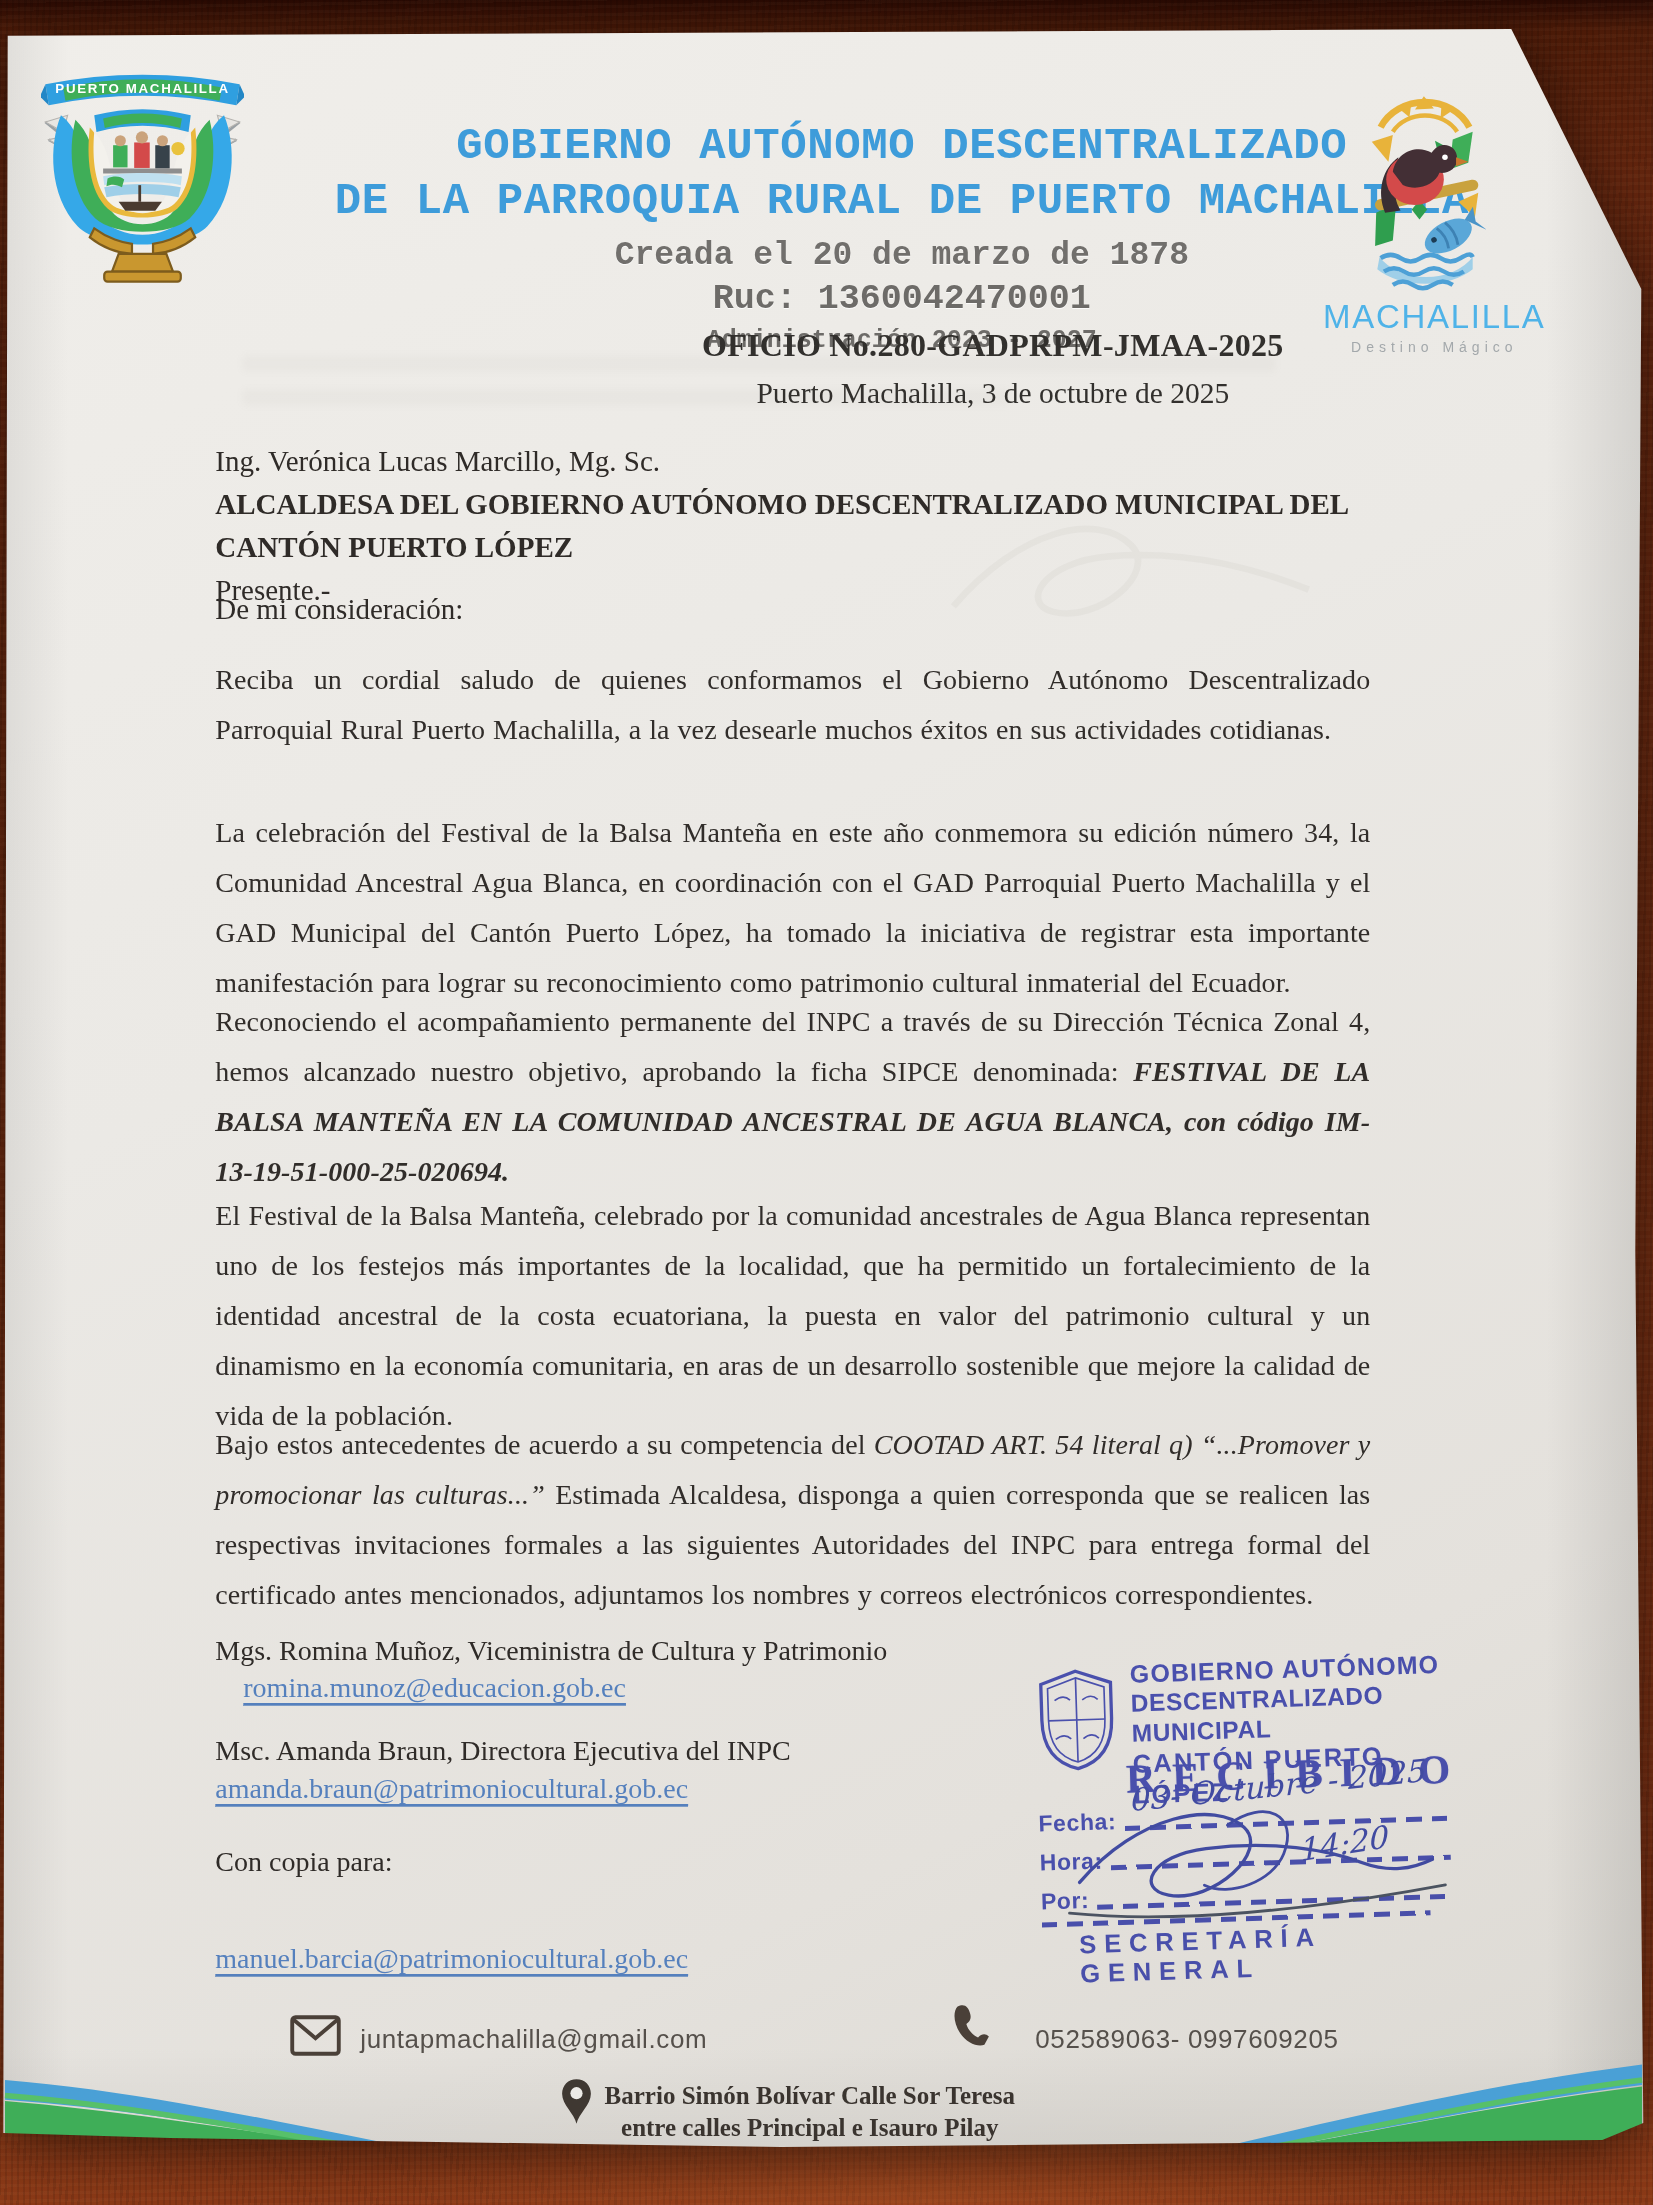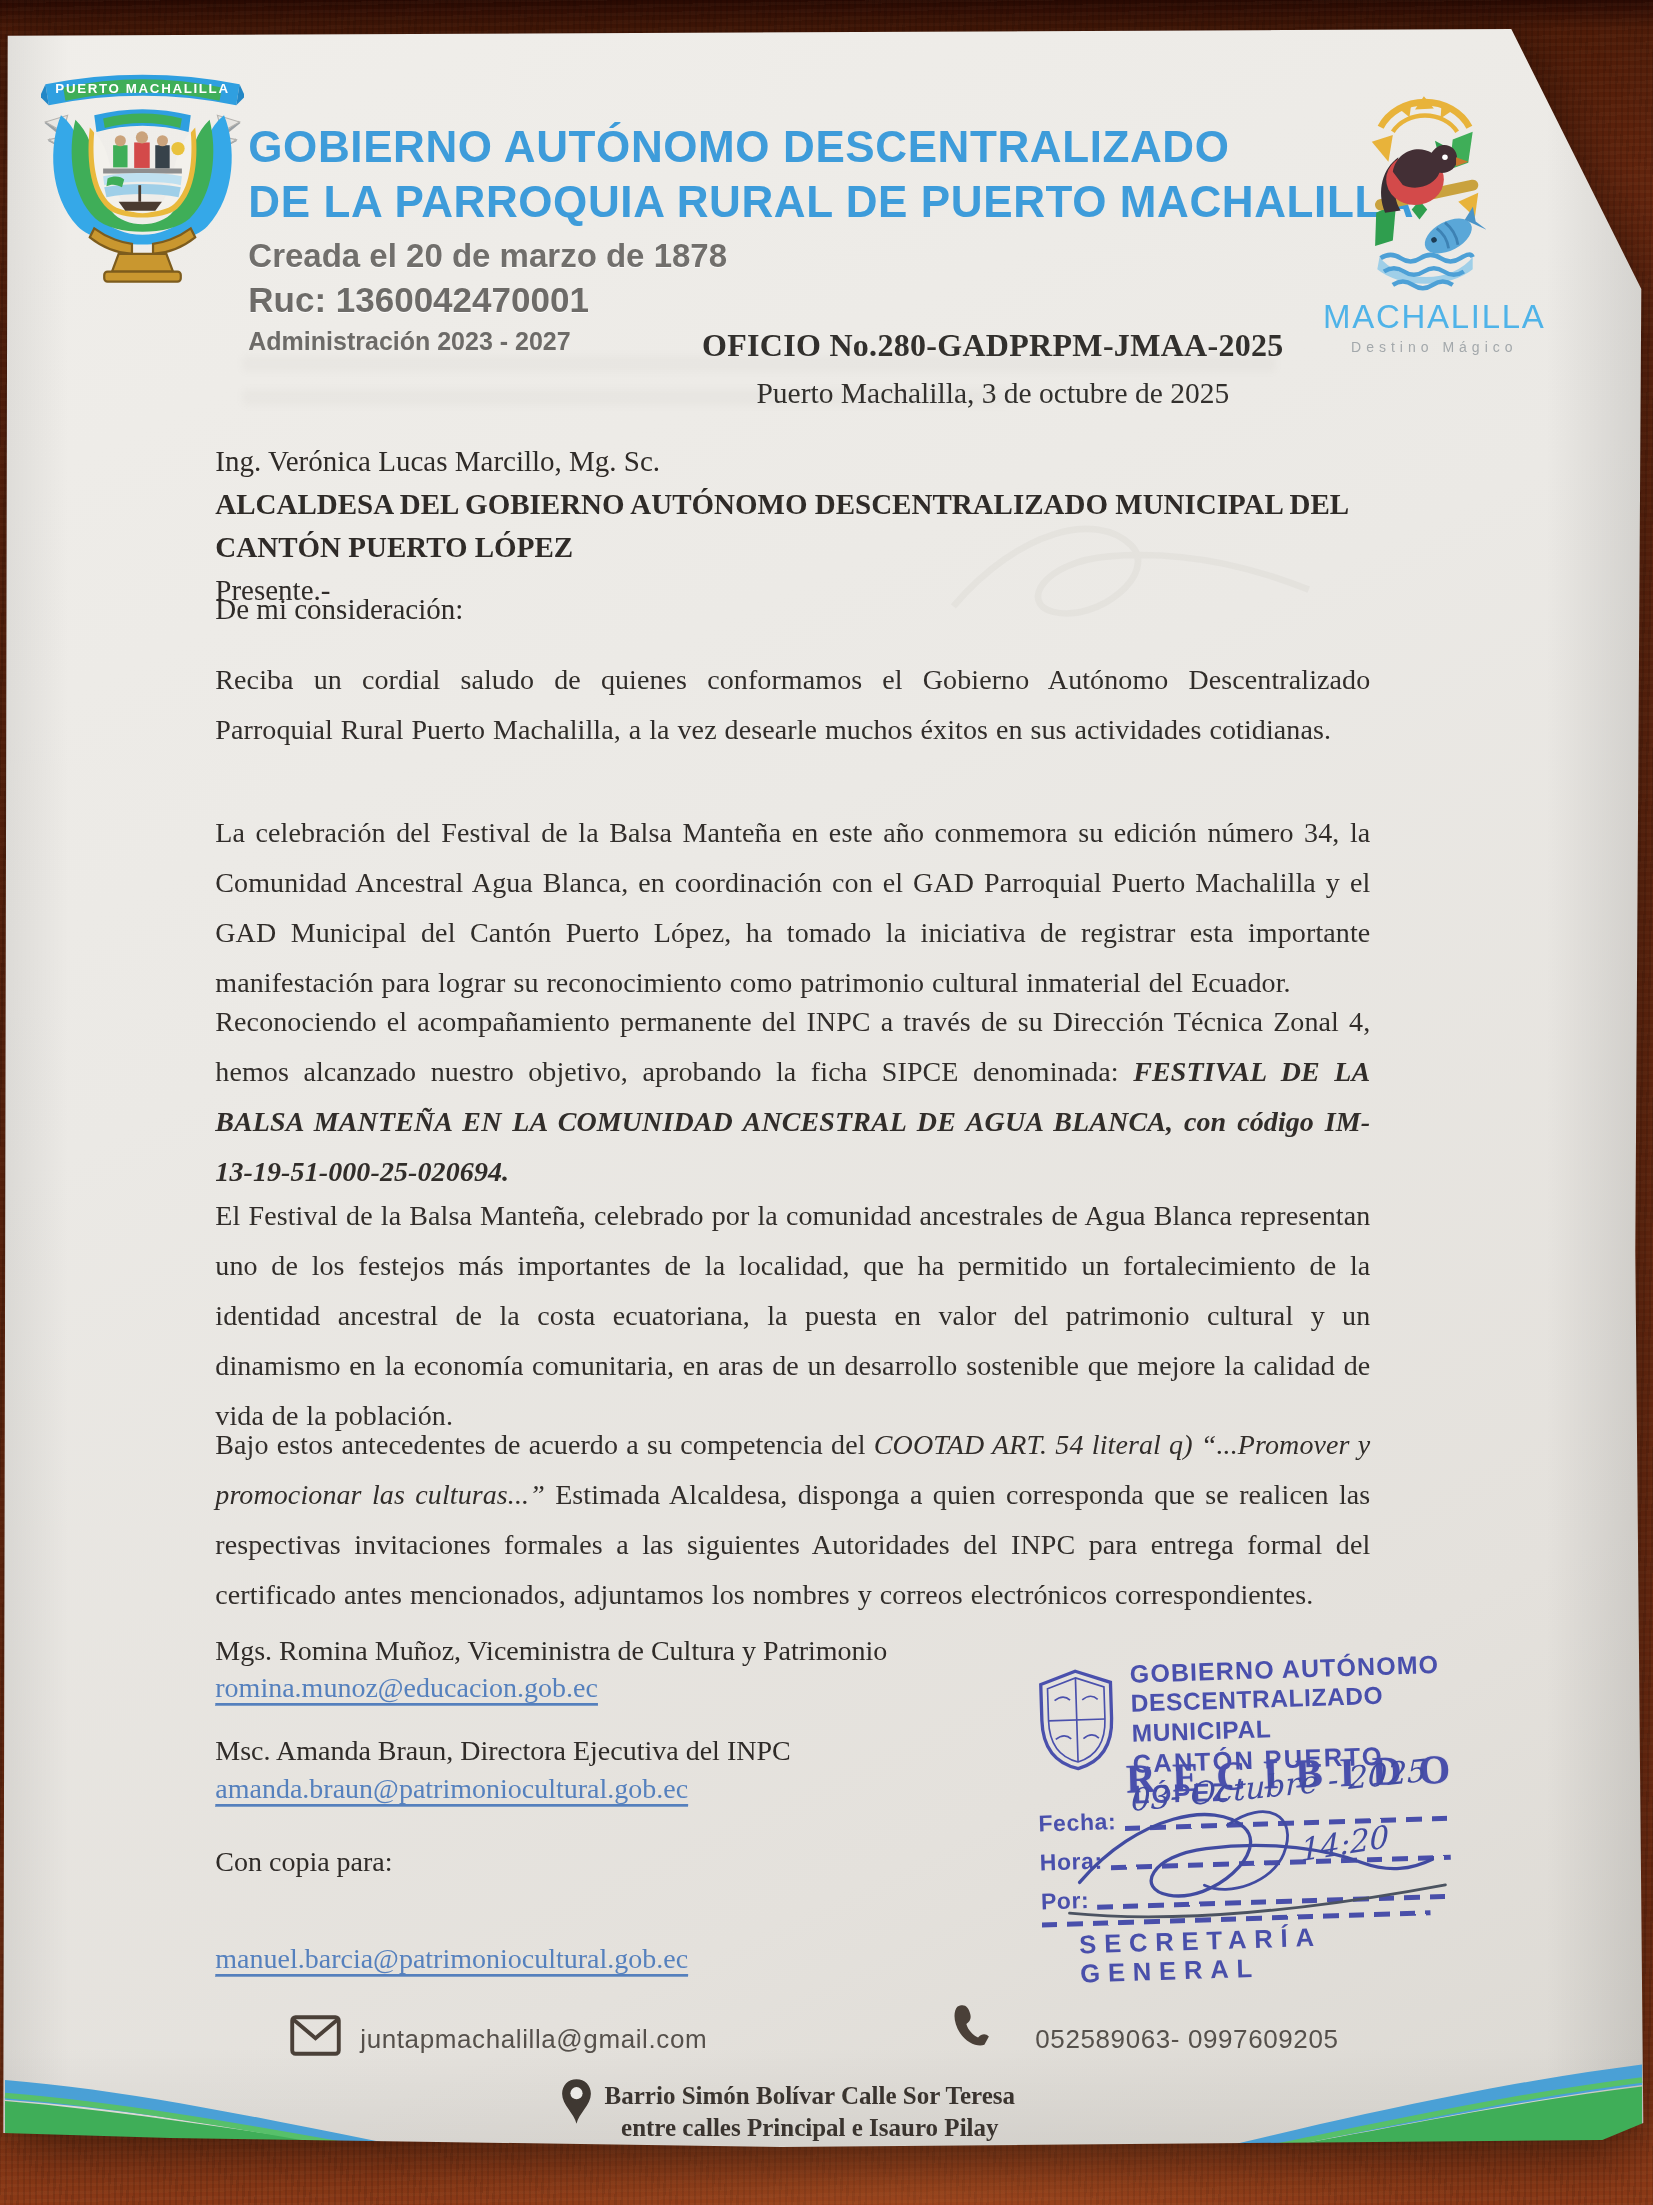"GOBIERNO AUTÓNOMO DESCENTRALIZADO" .title-block { font-family: Liberation Sans, sans-serif -> Liberation Mono, monospace; left: 245px -> 276px; text-align: left -> center }
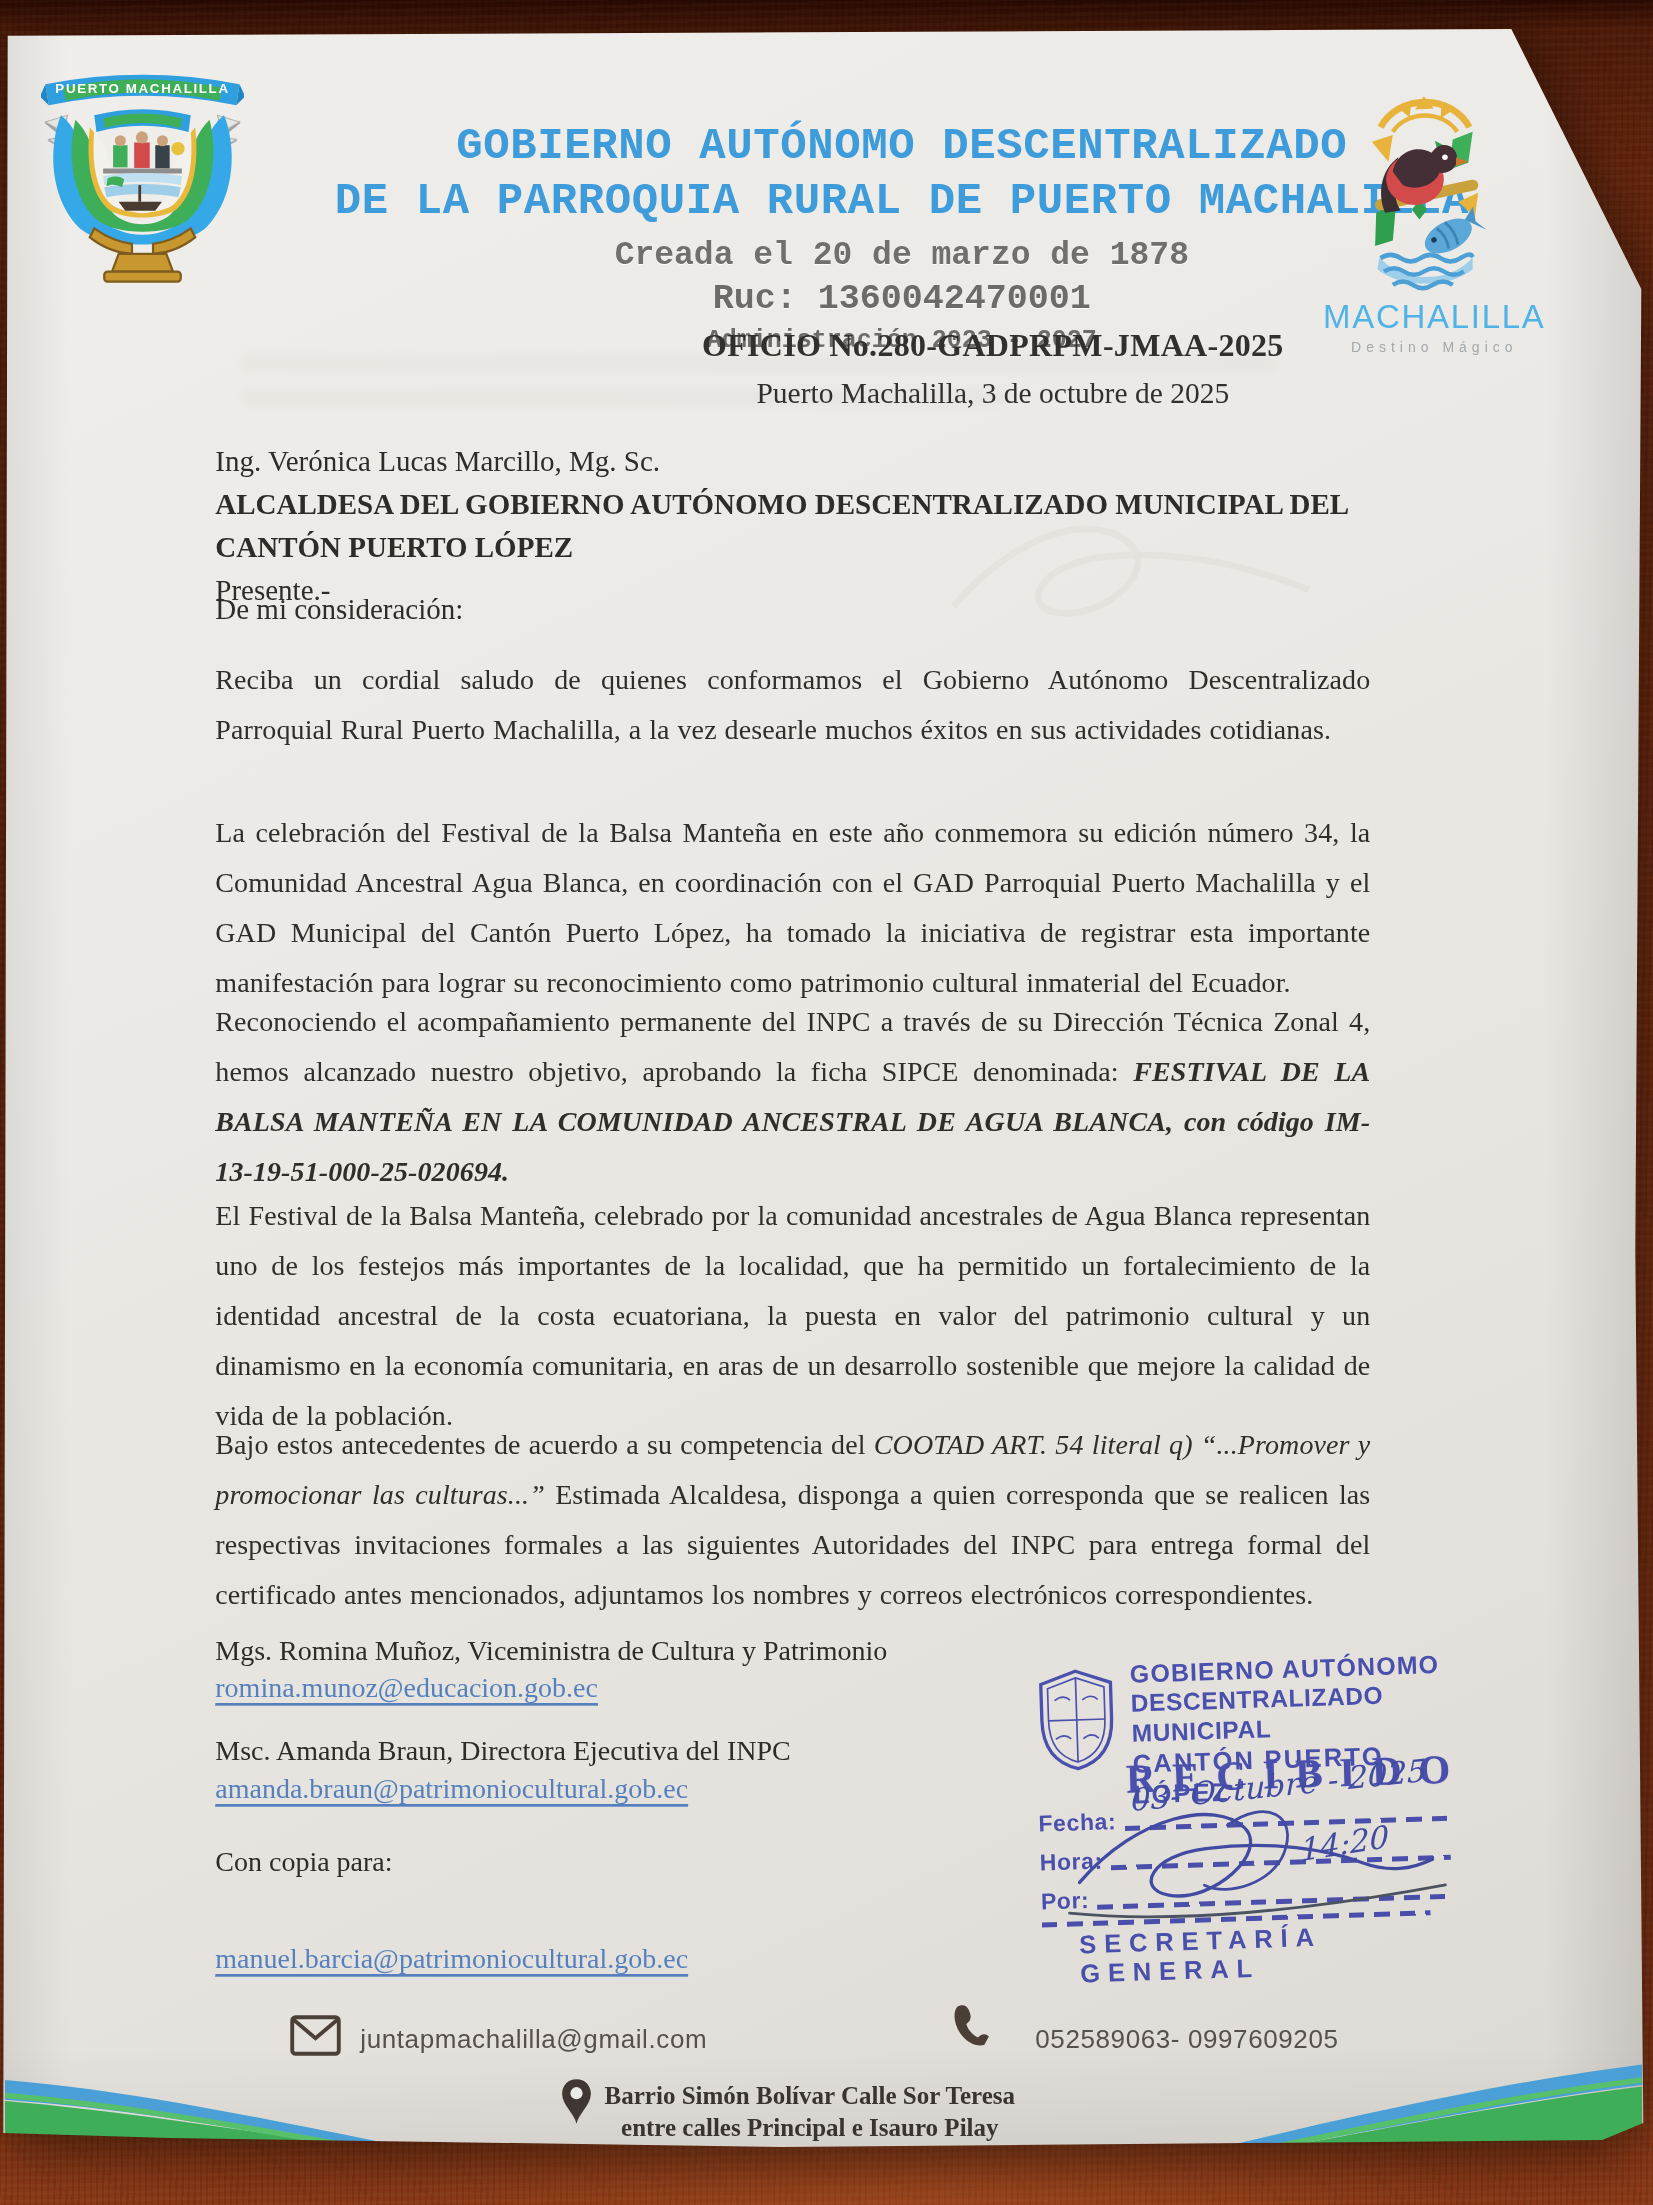"romina.munoz@educacion.gob.ec" .cl1 { margin-left: none -> 28px }
